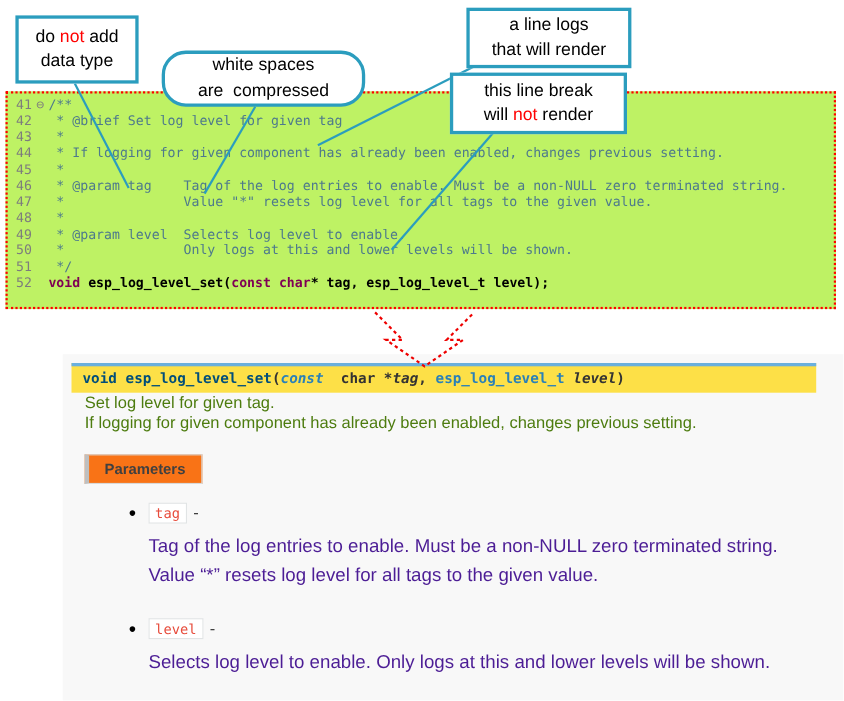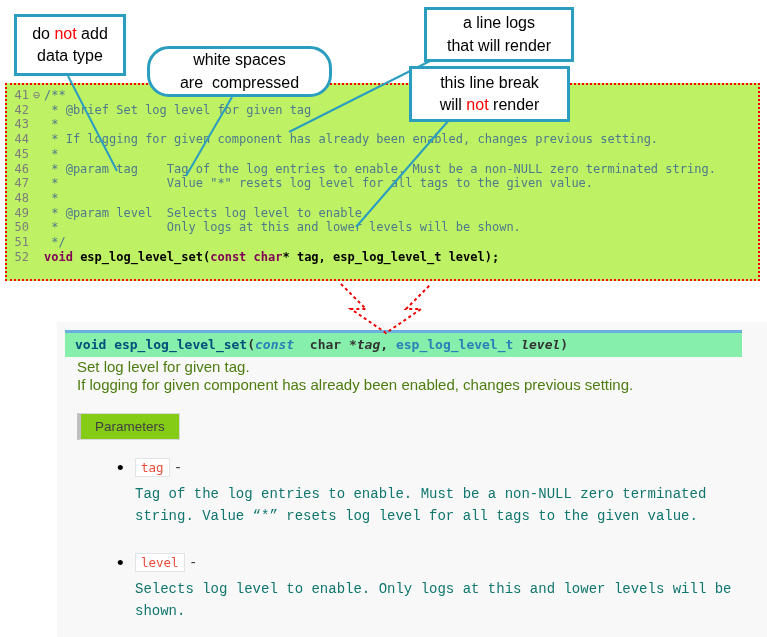"void esp_log_level_set(const char *tag," .sig { background: #86efac -> #fde047 }
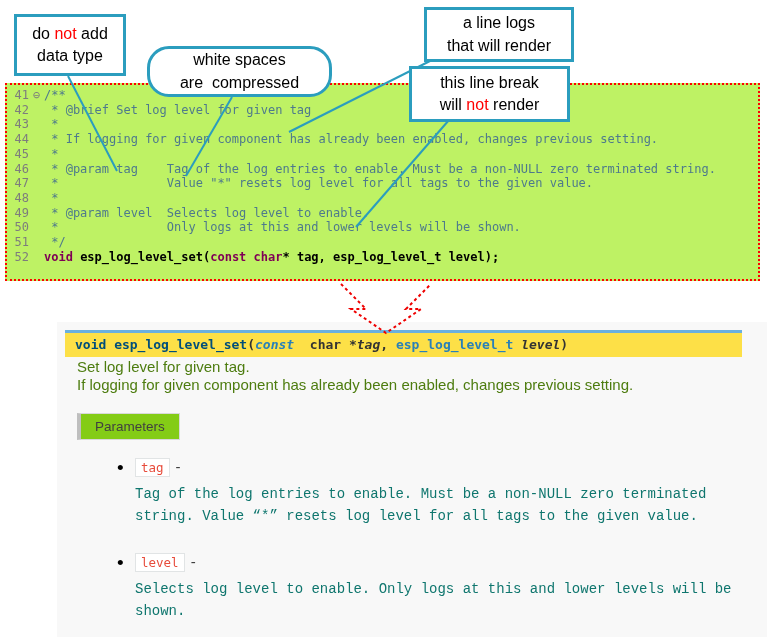"Parameters" .params-label { background: #84cc16 -> #f97316; font-weight: normal -> bold }
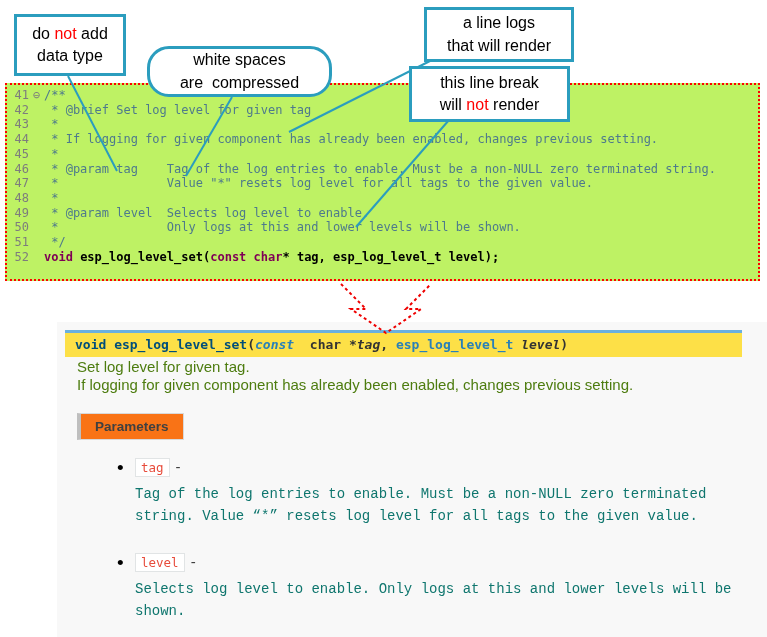"Tag of the log entries" .param-desc { color: #0f766e -> #4c1d95; font-family: Liberation Mono, monospace -> none; font-size: 14px -> 17px }
